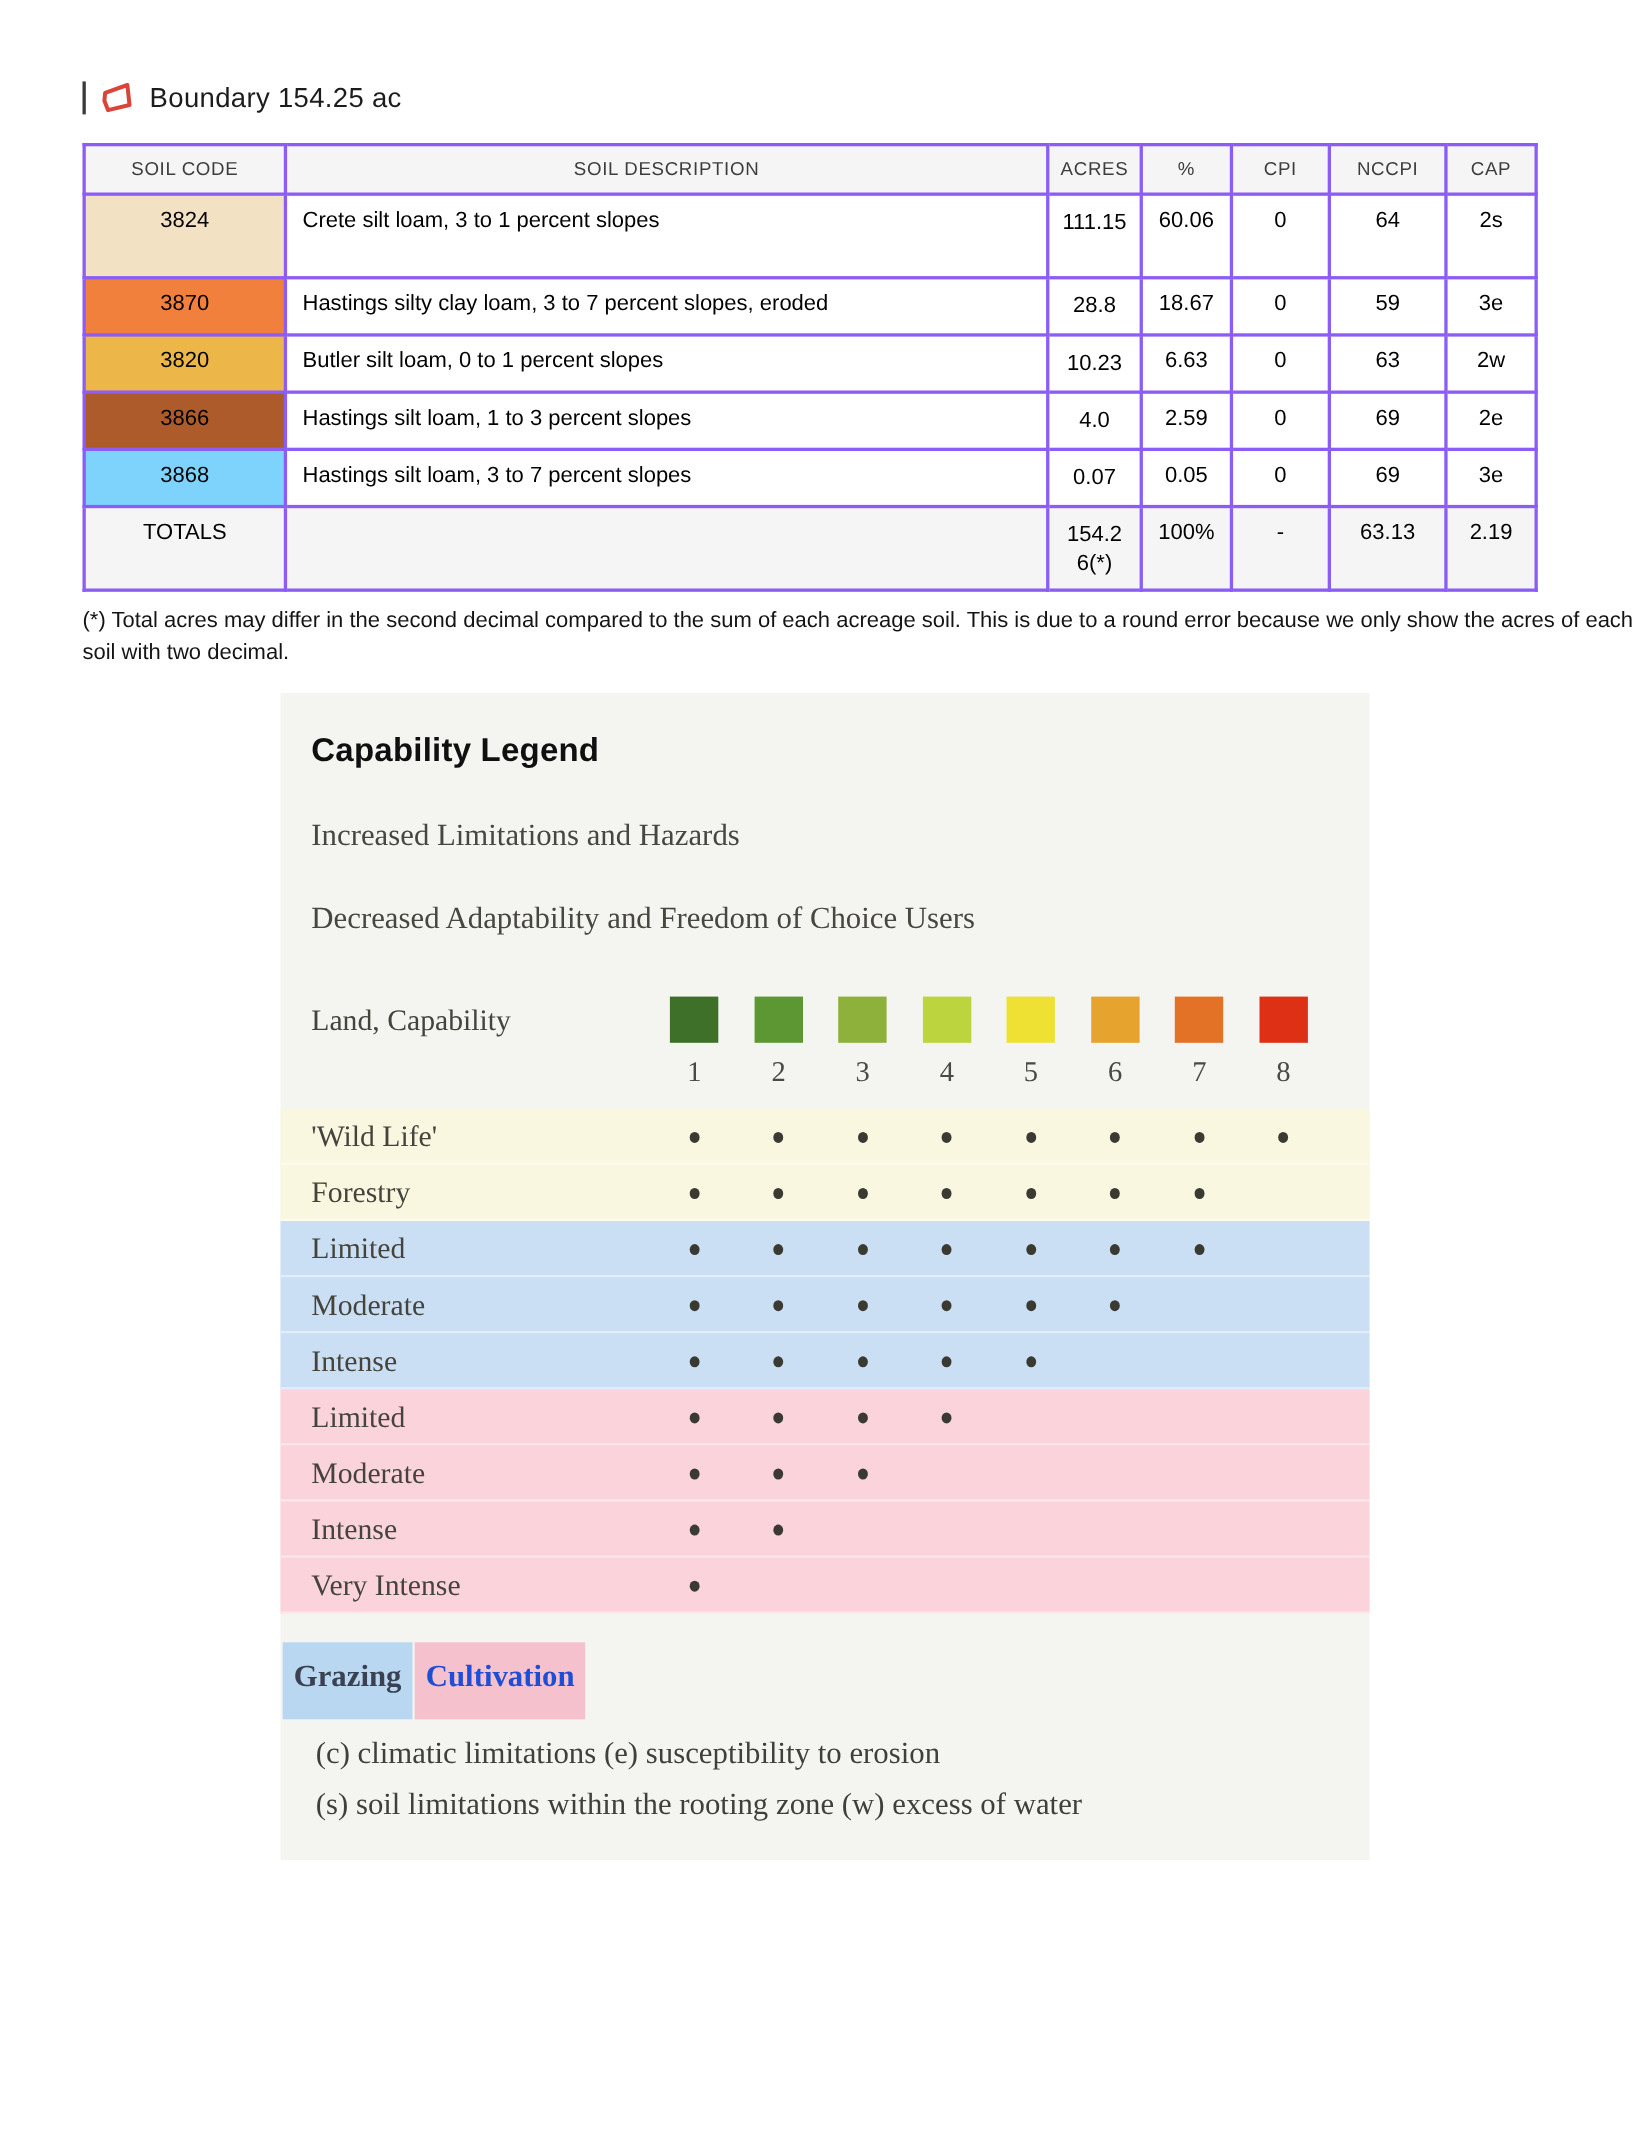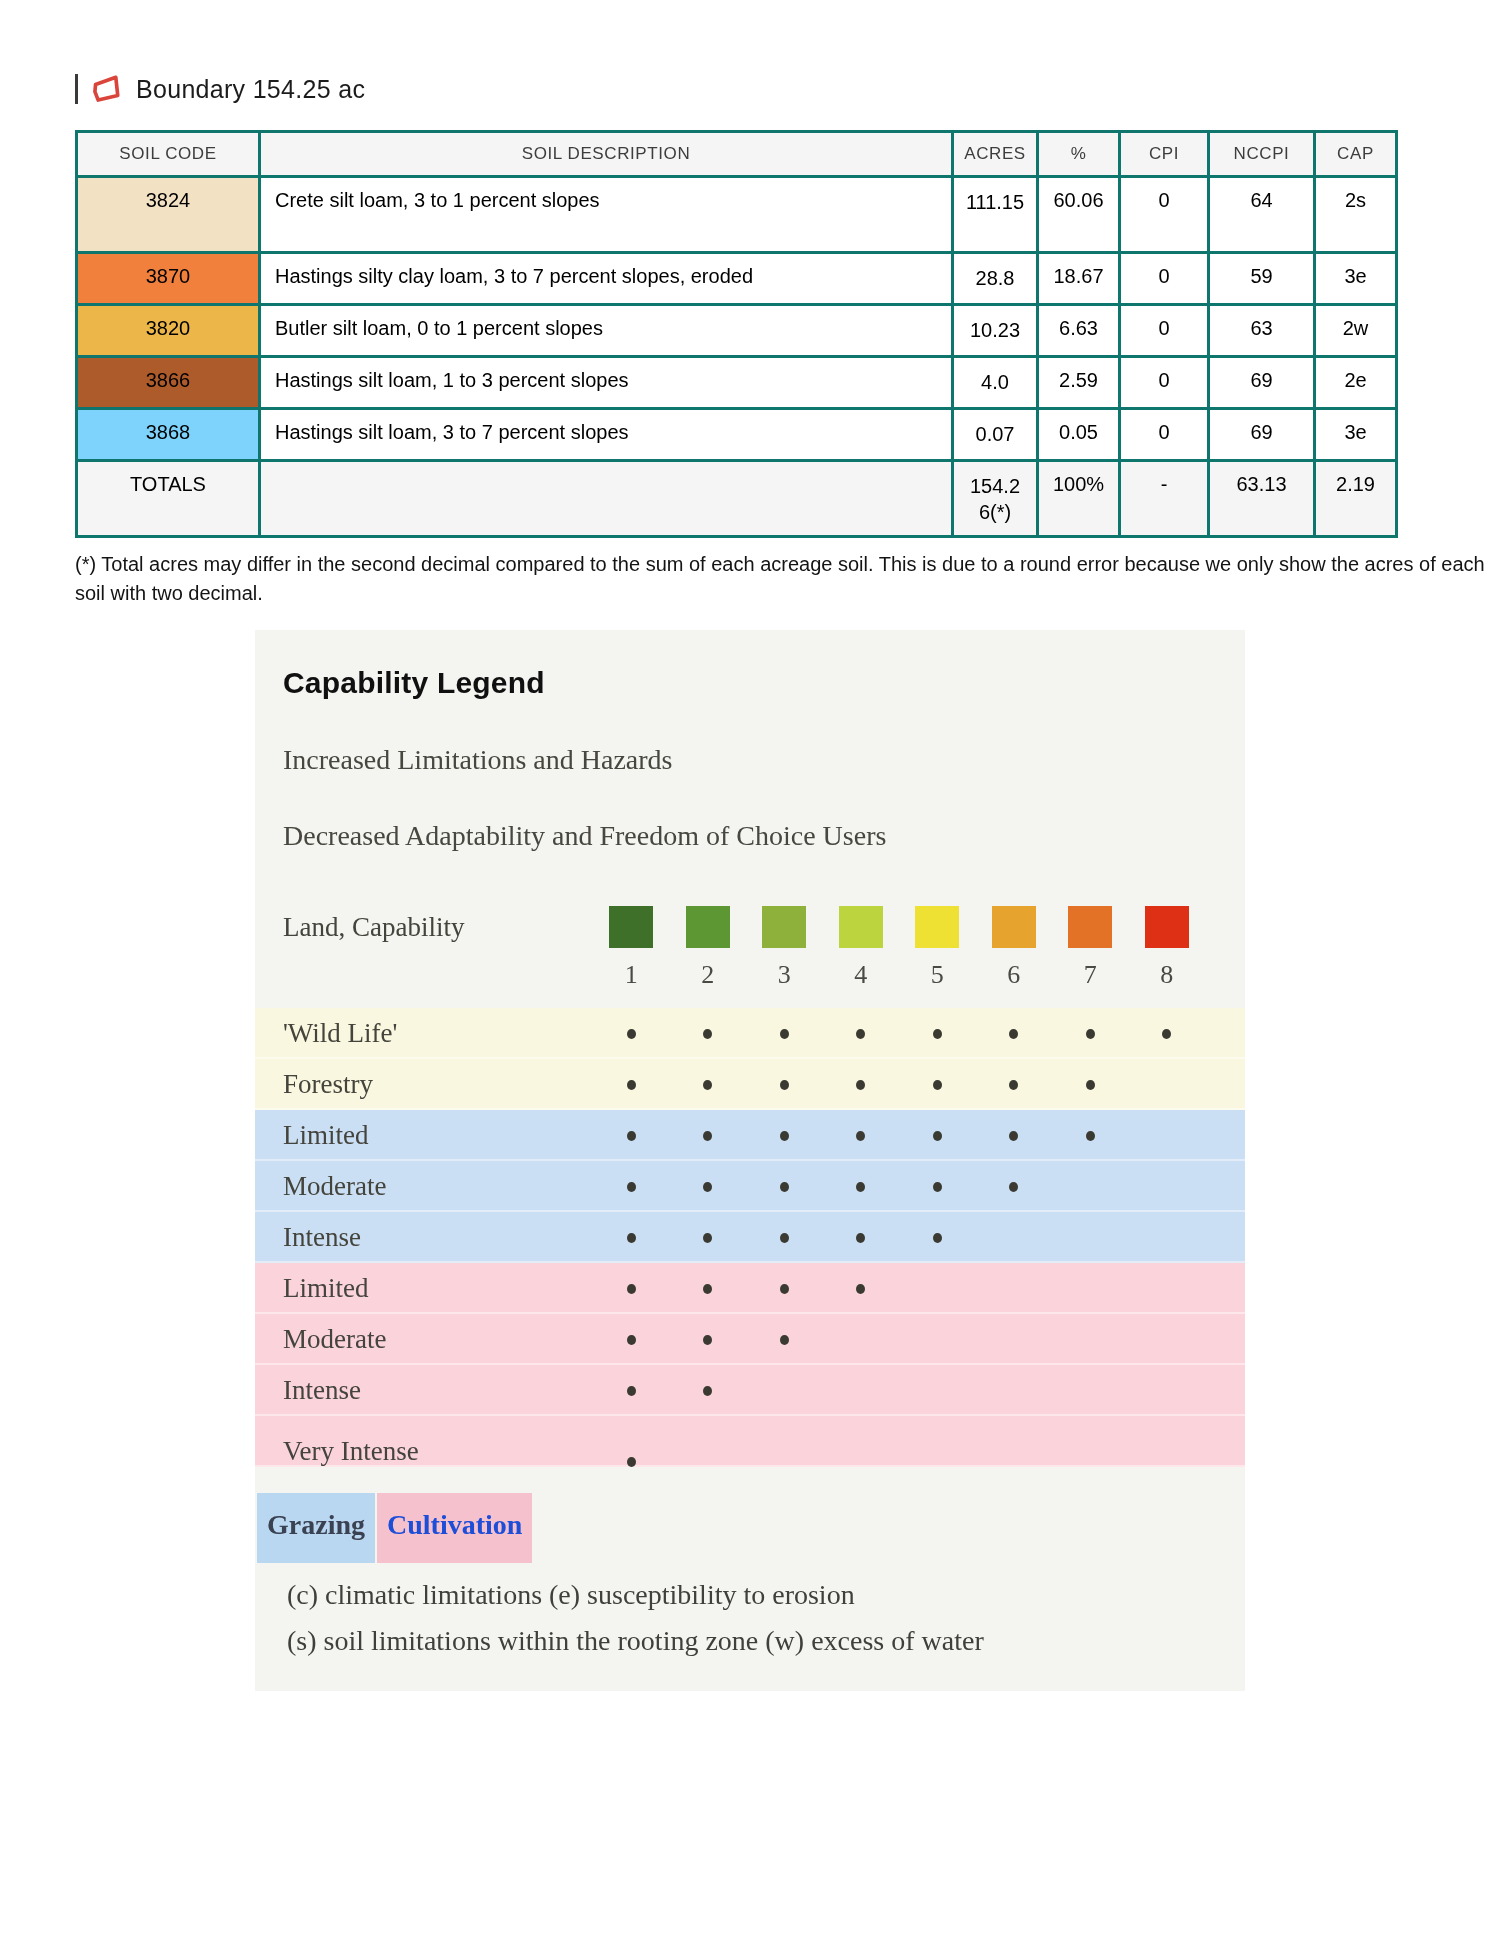"SOIL CODE" .soil-table th,.soil-table td { border: 3px solid #0f766e -> 3px solid #8b5cf6 }
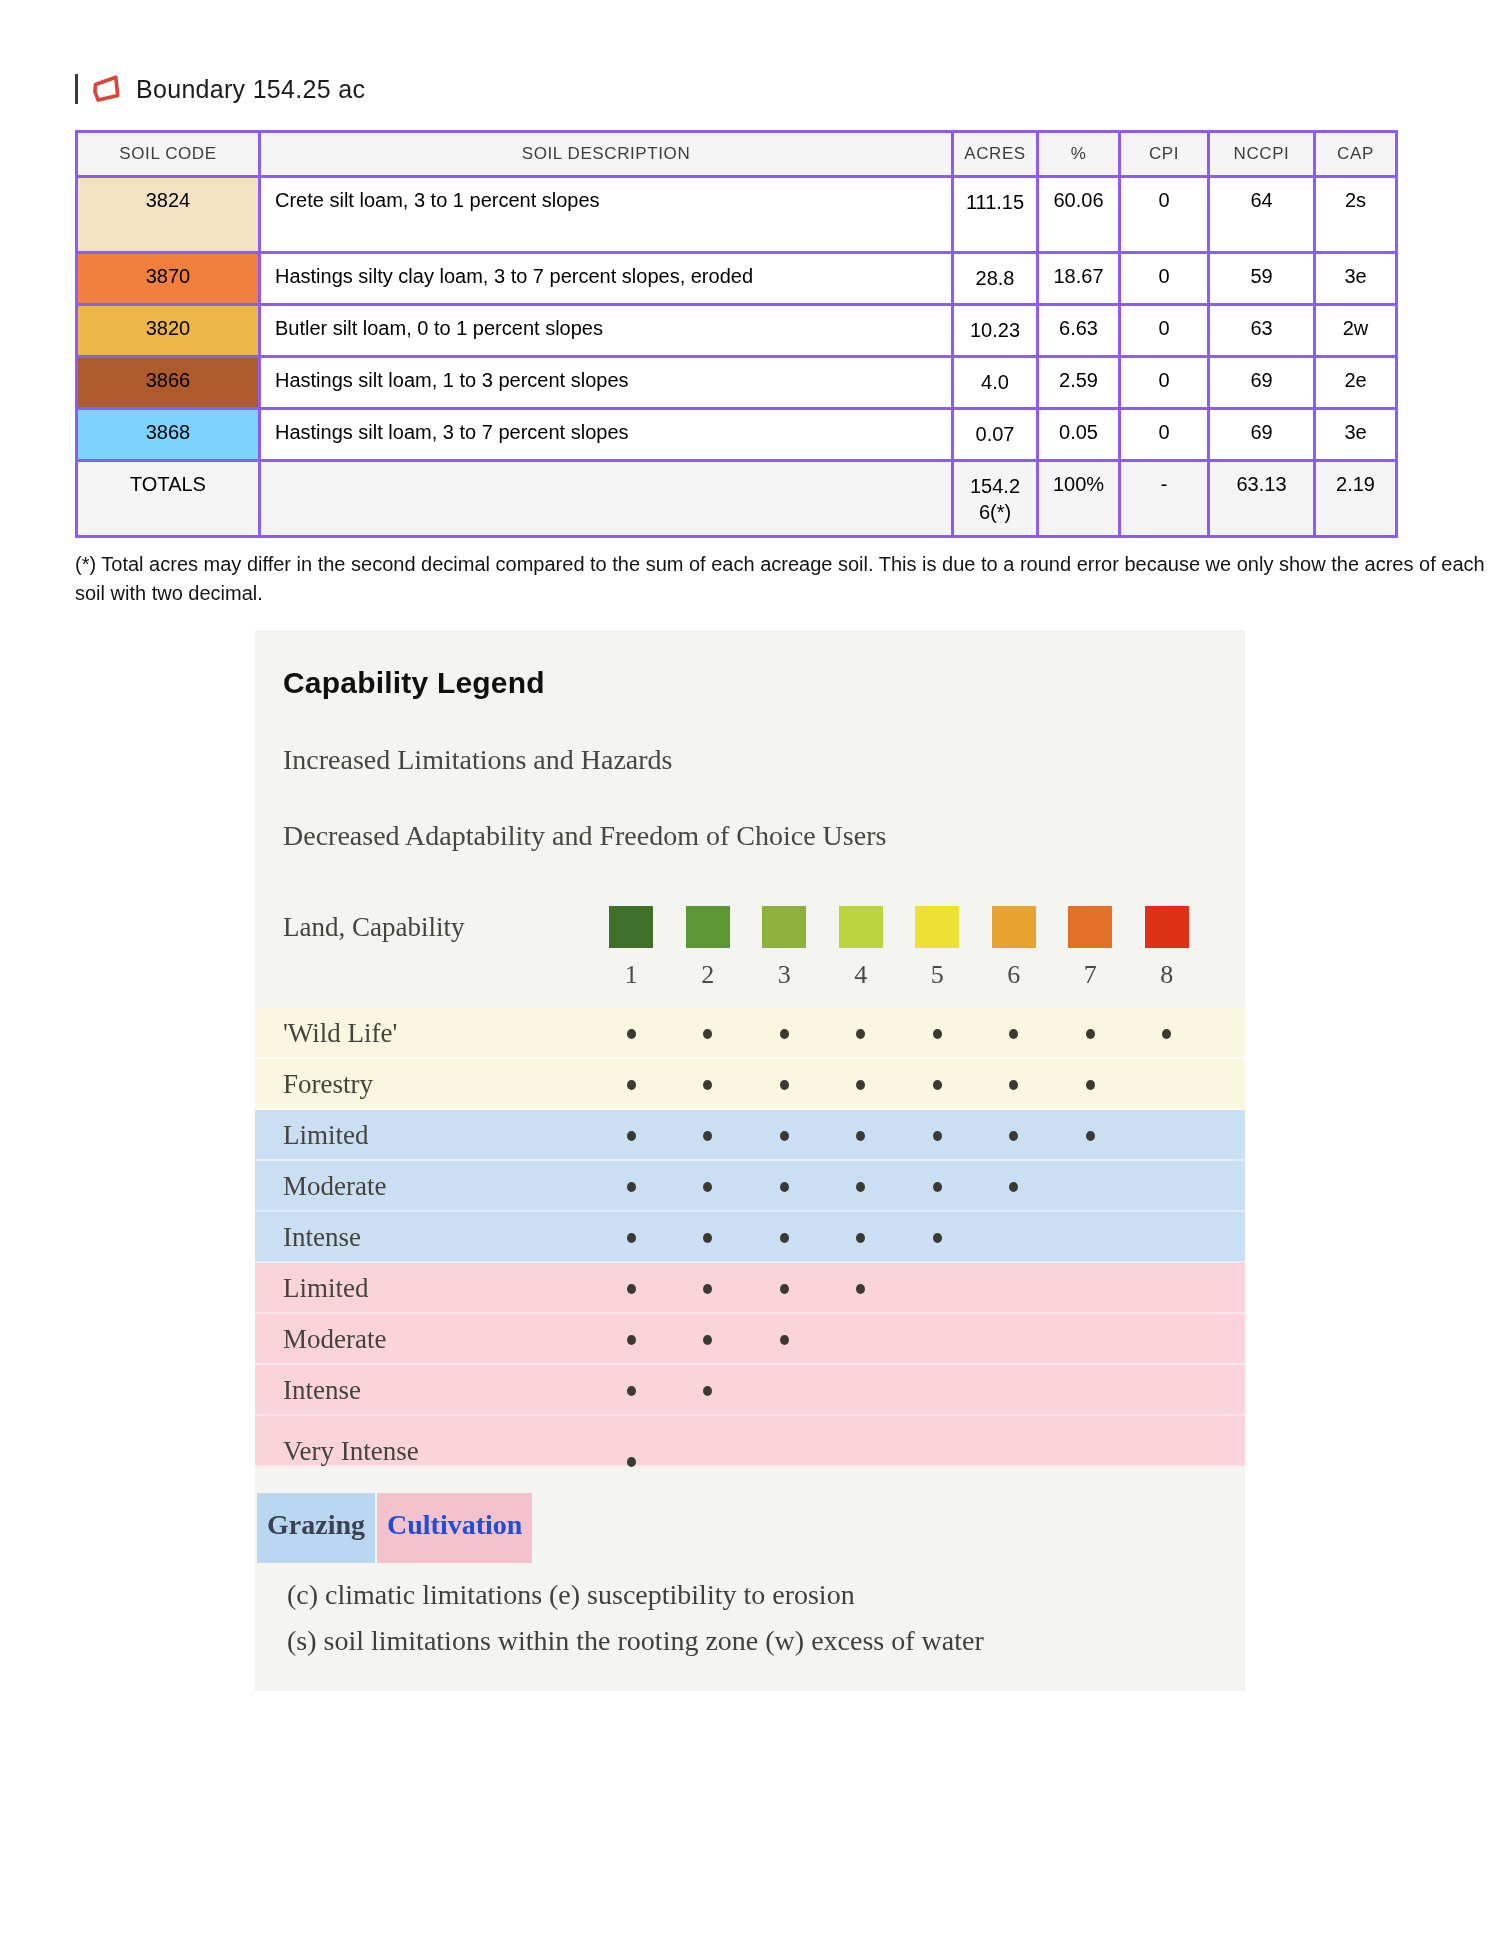"Very Intense" div.matrix-row { align-items: flex-end -> none }
